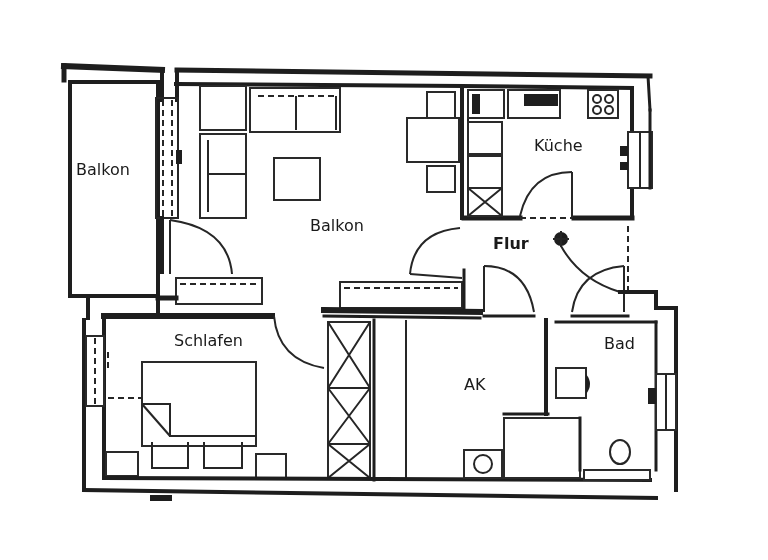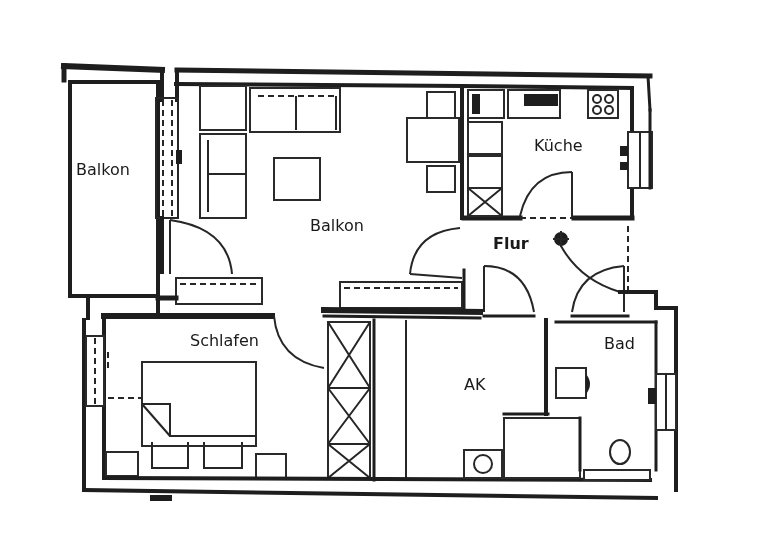"Schlafen" div.room-label { margin-left: 16px -> none }
